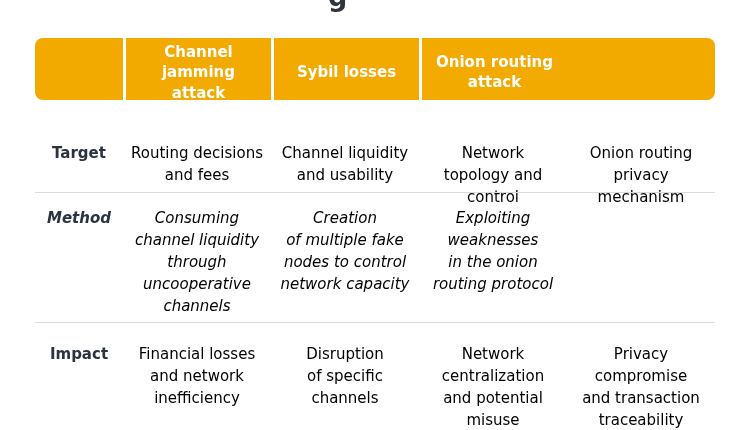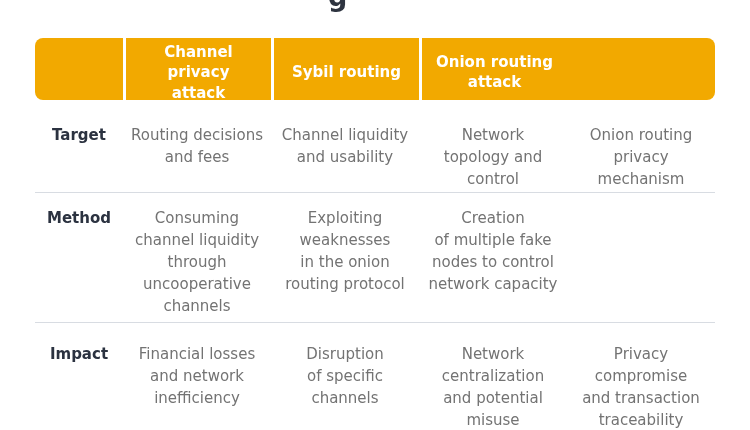"Channel privacy" div.h-cell { text: privacy -> jamming }
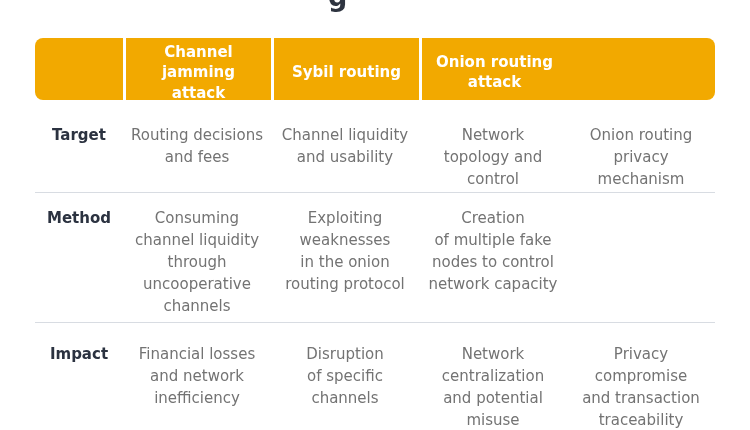"Sybil routing" div.h-cell { text: routing -> losses }
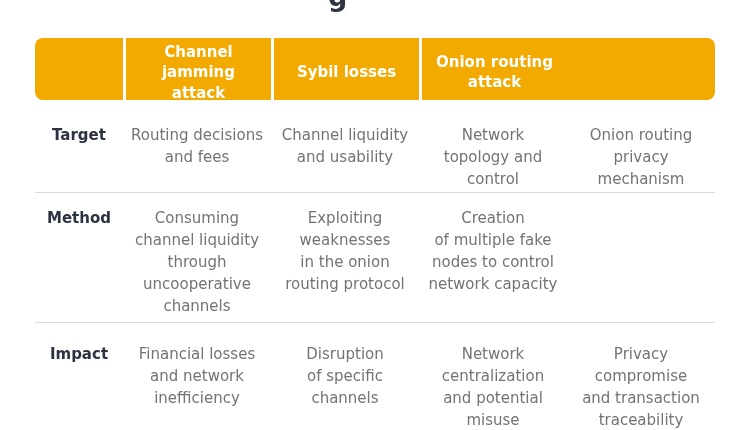"Target" .row-target .cell, .row-target .label-cell { margin-top: none -> 18px }
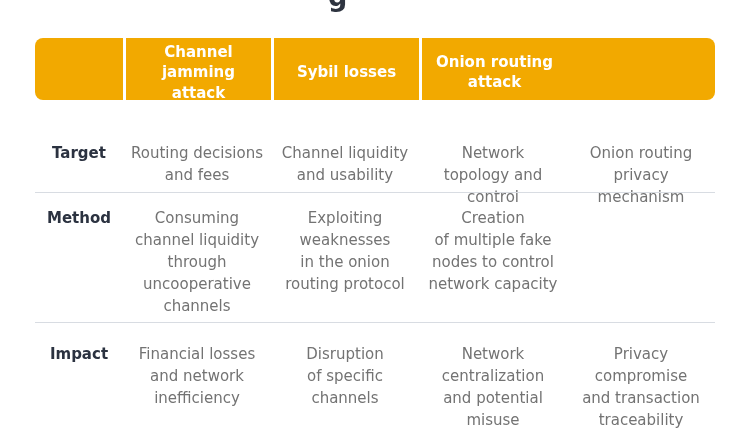"Routing decisions" .cell, .label-cell { color: #737373 -> #000000 }
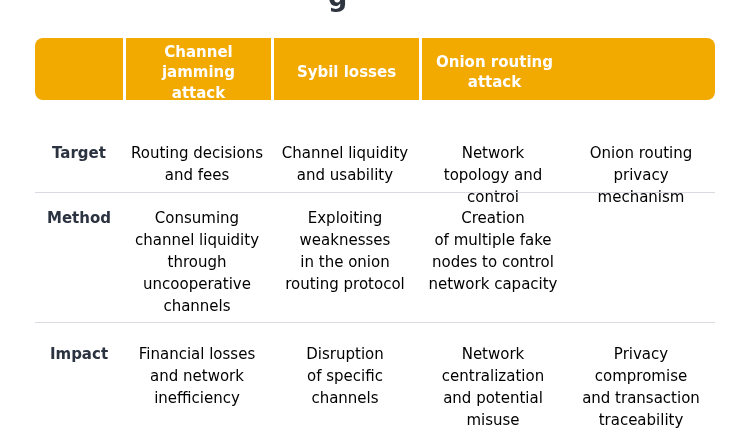"Method" .row-method .cell, .row-method .label-cell { font-style: none -> italic }
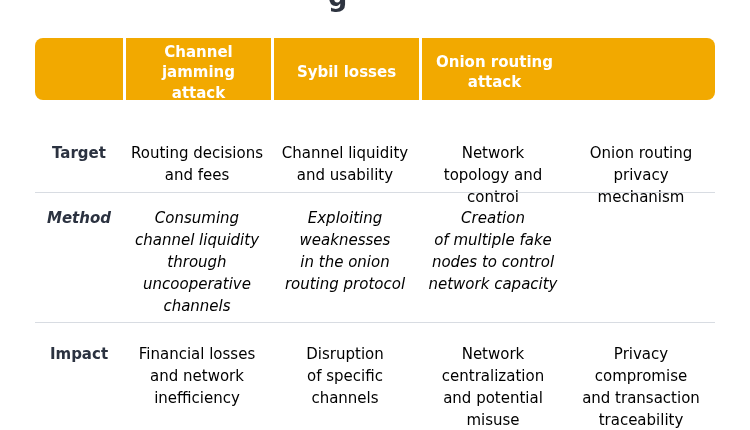"Exploiting" div.cell { order: before "Creation" -> after "Creation" }
